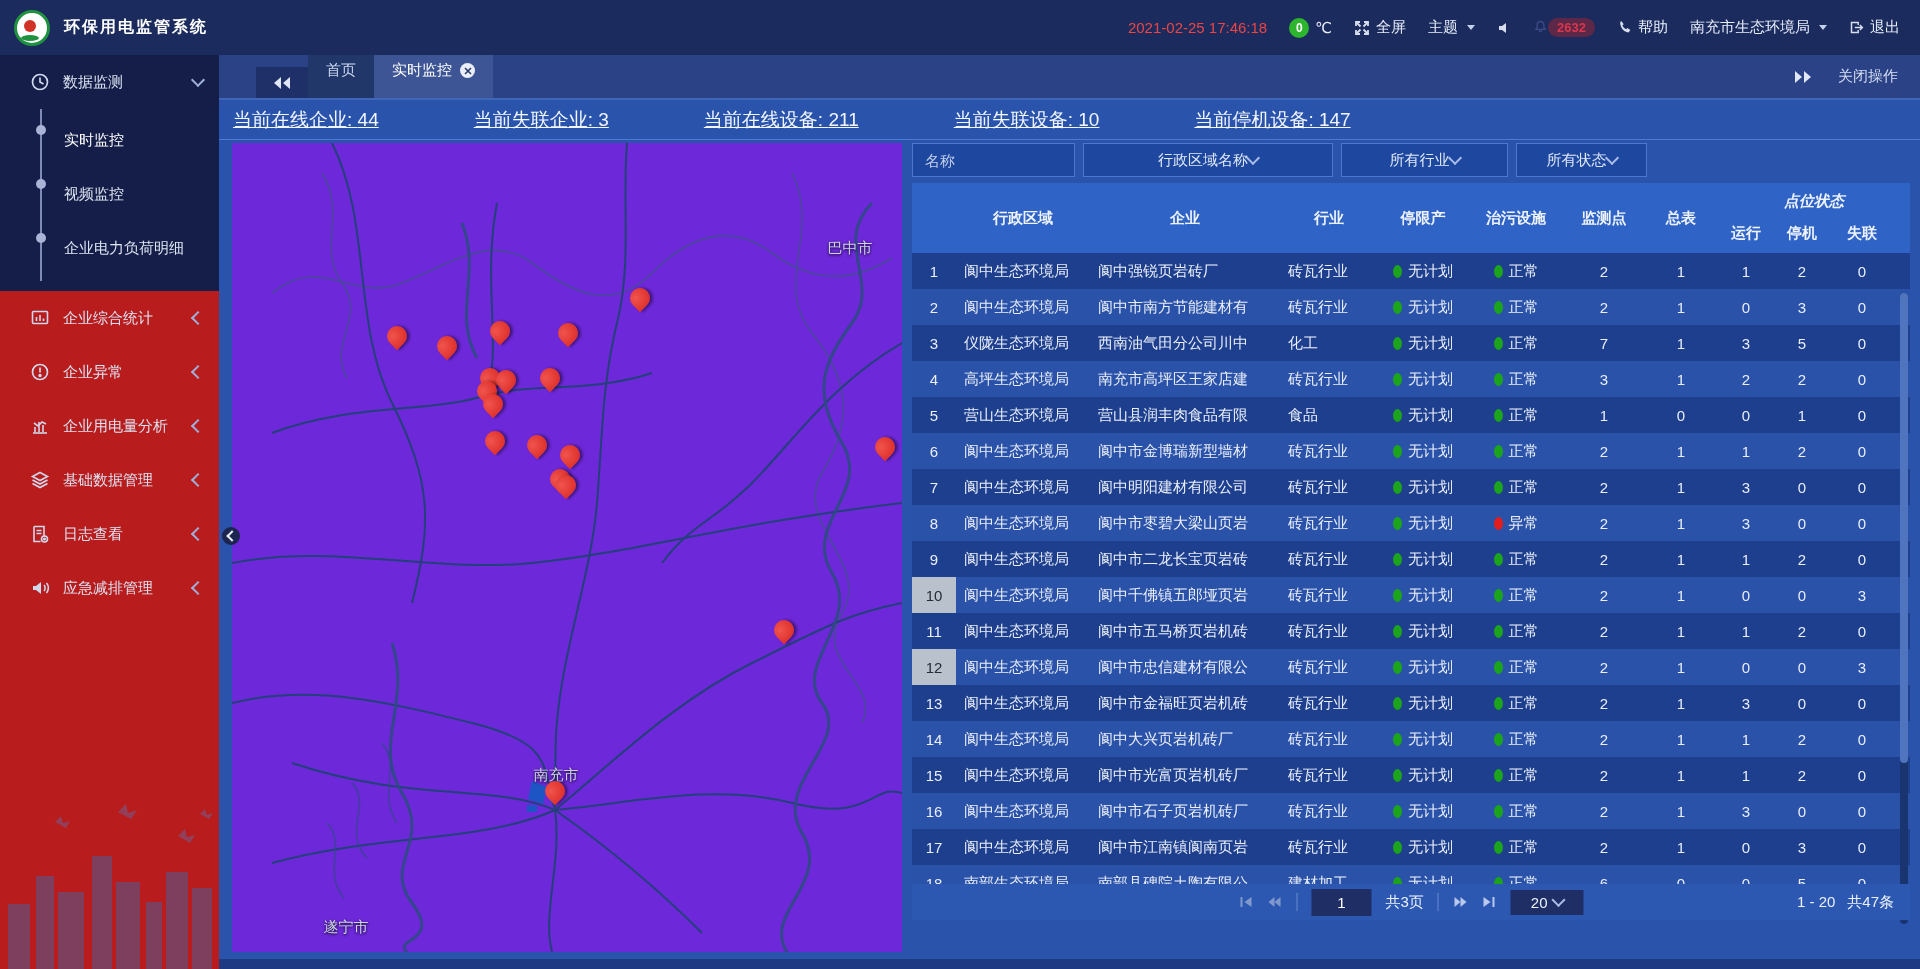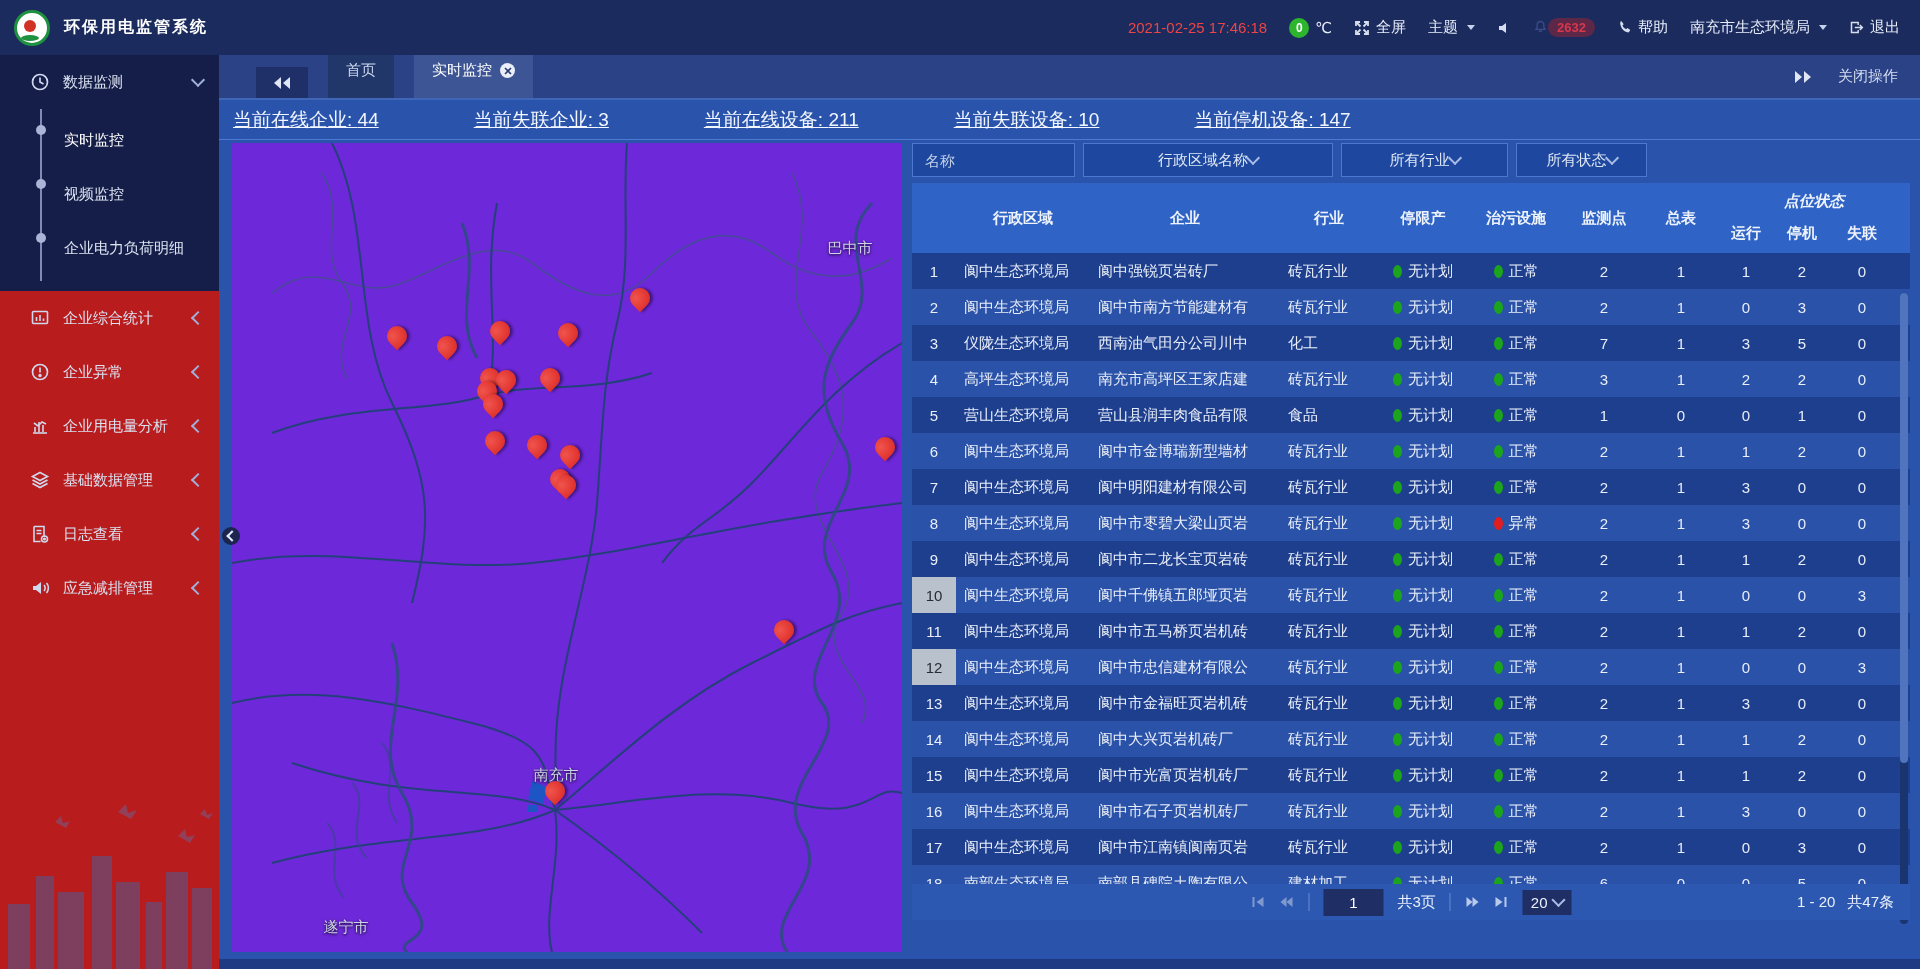"首页" .tab { margin-left: 20px -> 0 }
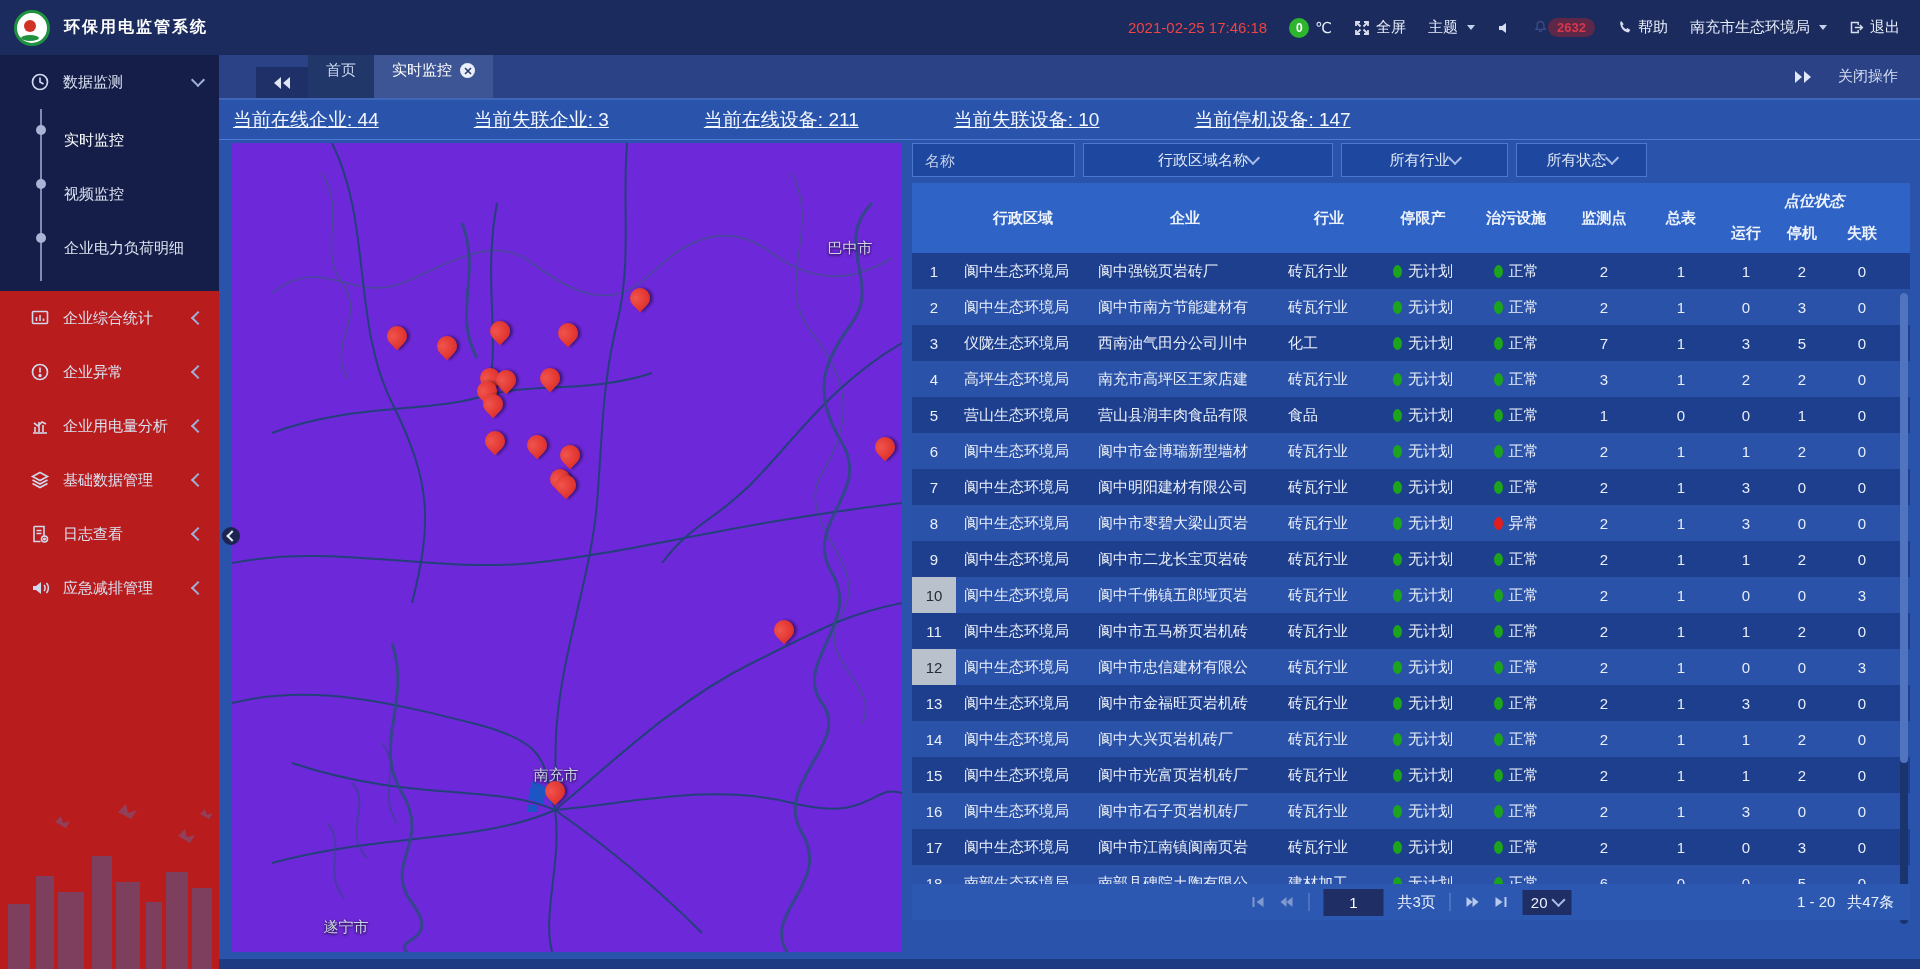"20" #pagesize { padding: 0 8px -> 0 20px }
